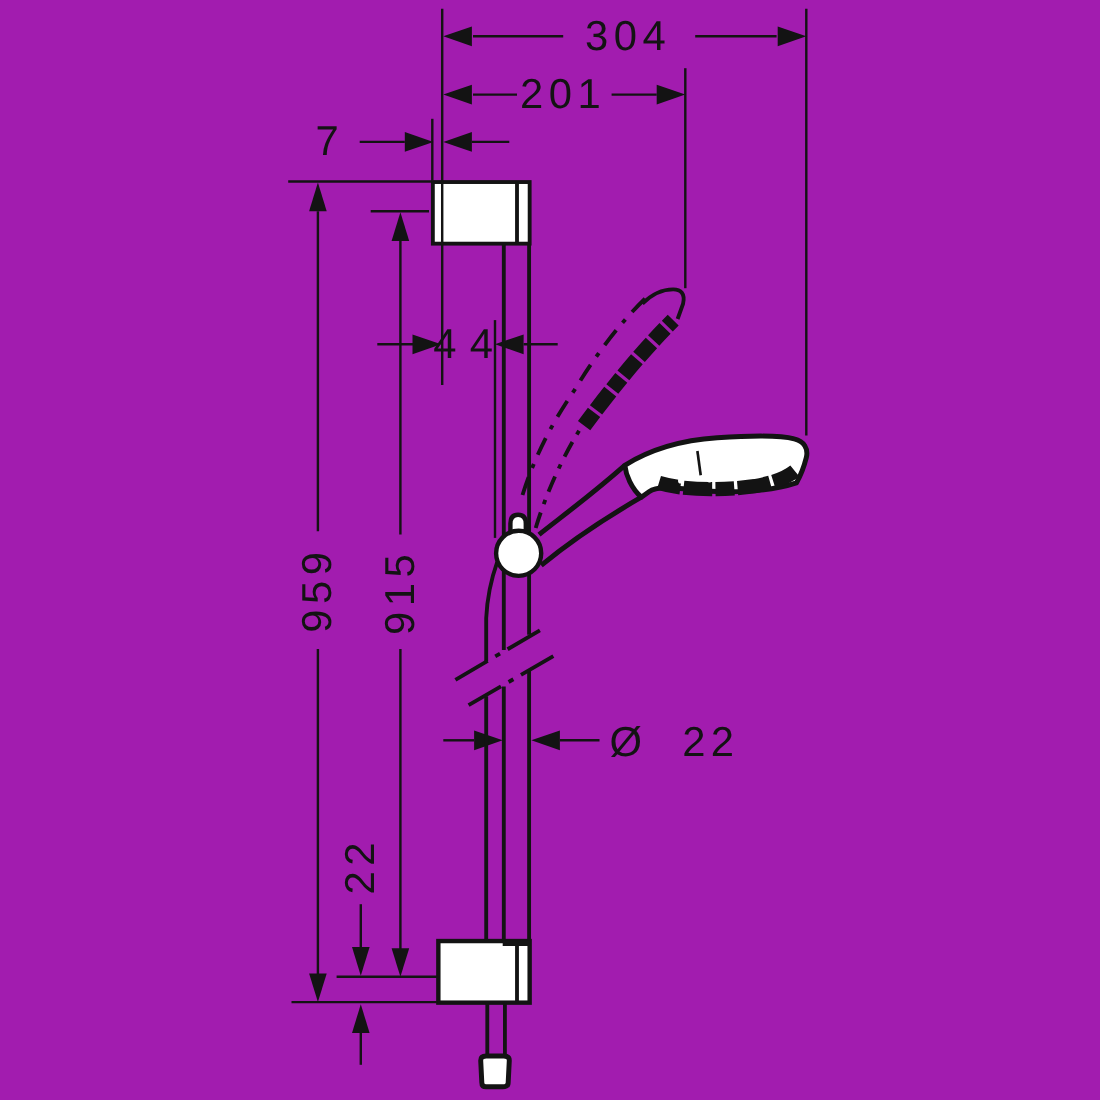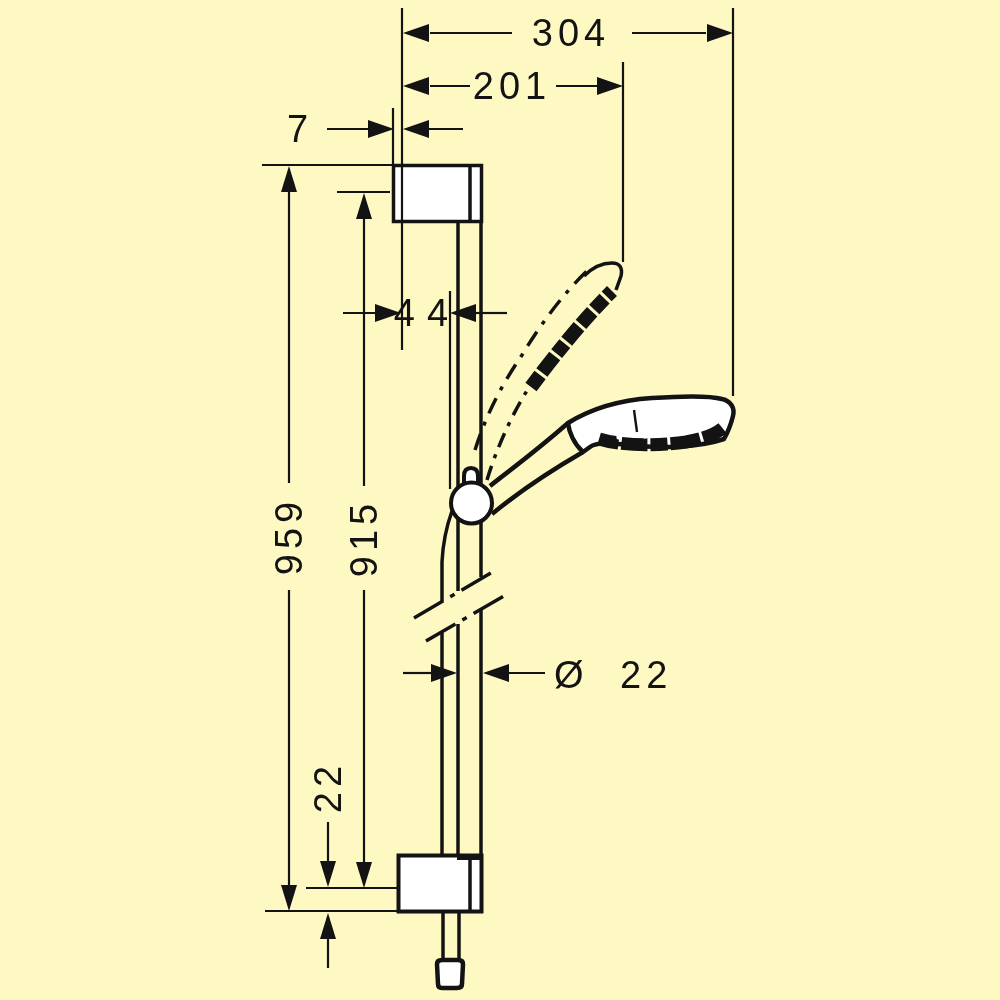"304" .stage { background: #fef9c3 -> #a21caf }
